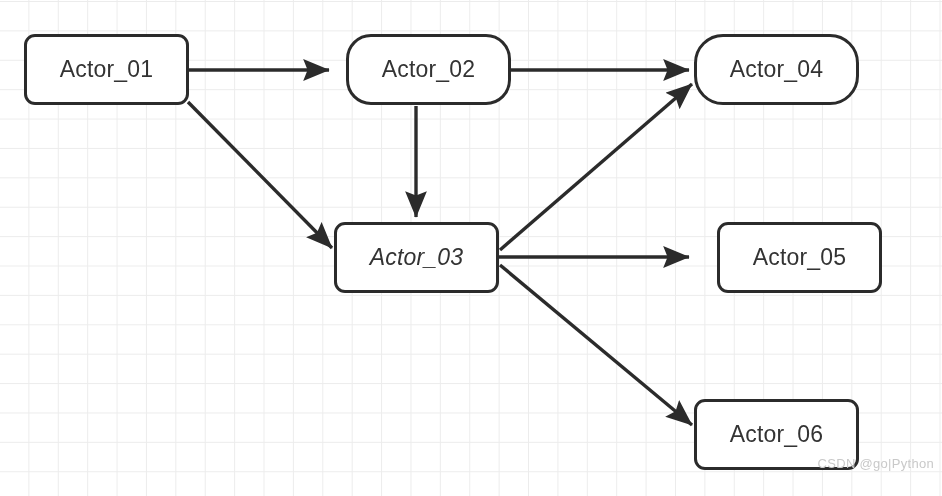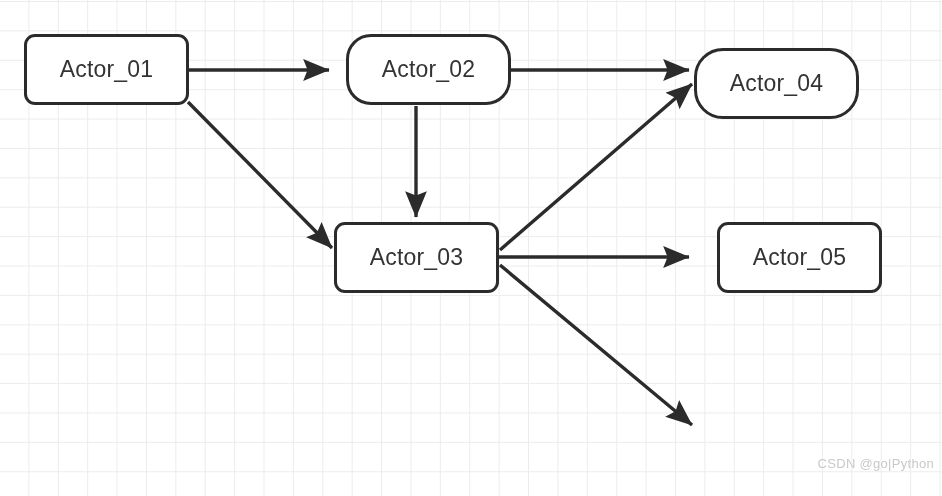"Actor_04" div.node { top: 48px -> 34px }
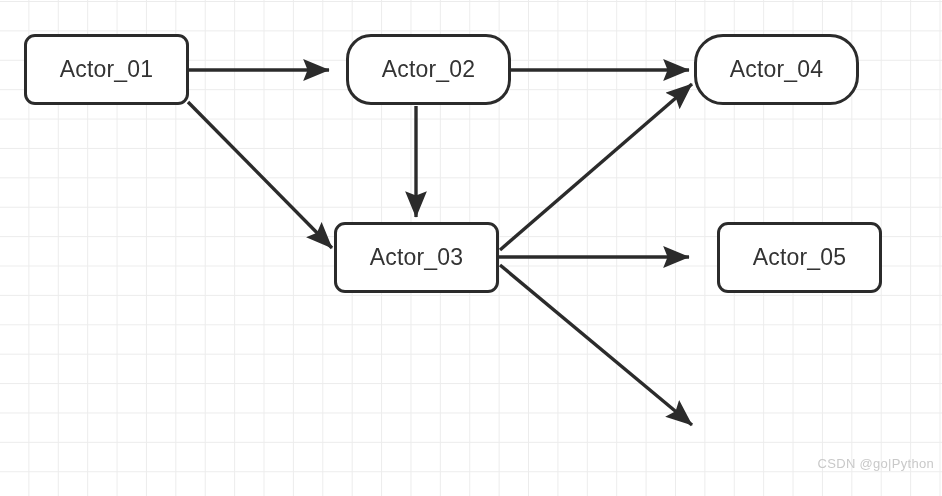"Actor_03" span.node-label { font-style: none -> italic }
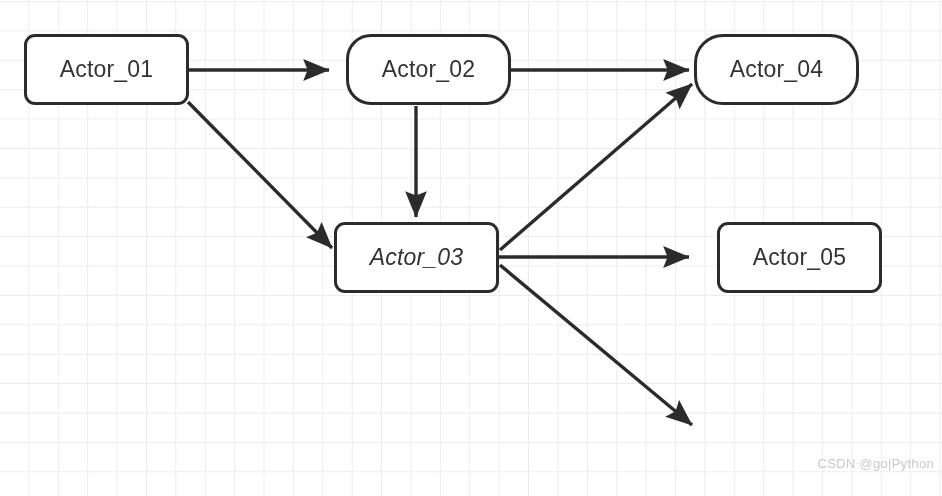"Actor_06" div.node { html: none -> <div> <span>Actor_06</span> </div> }
